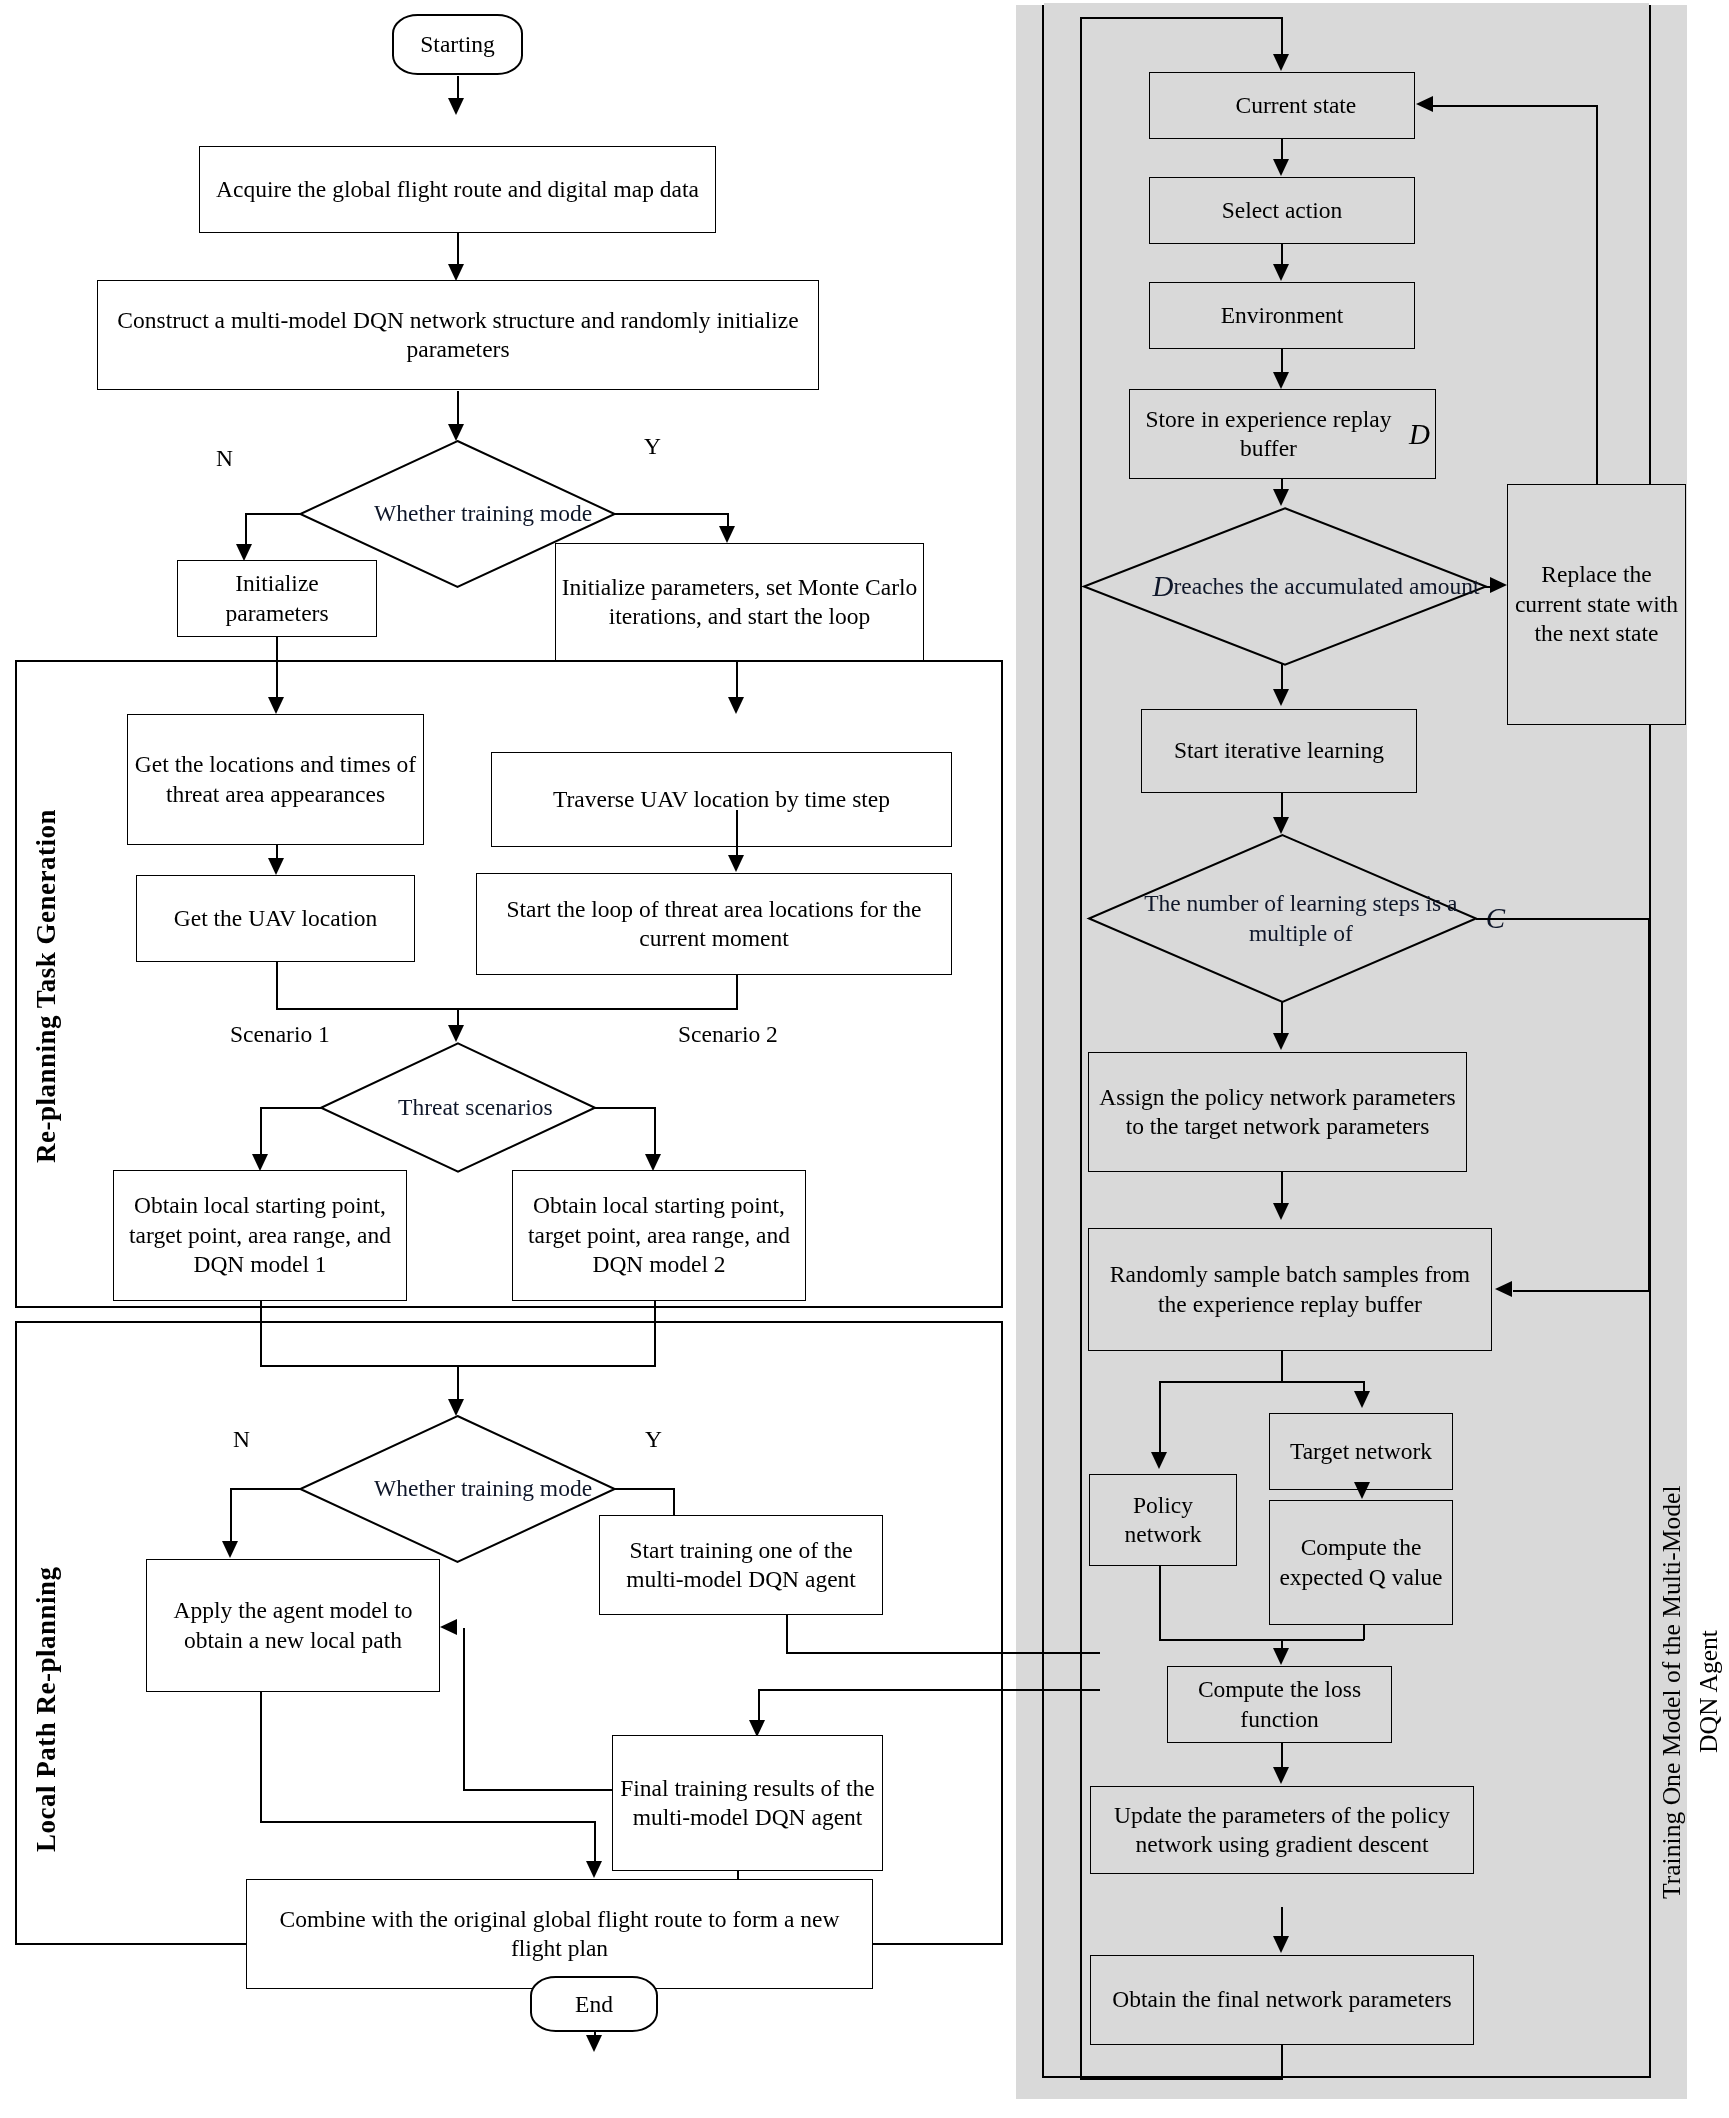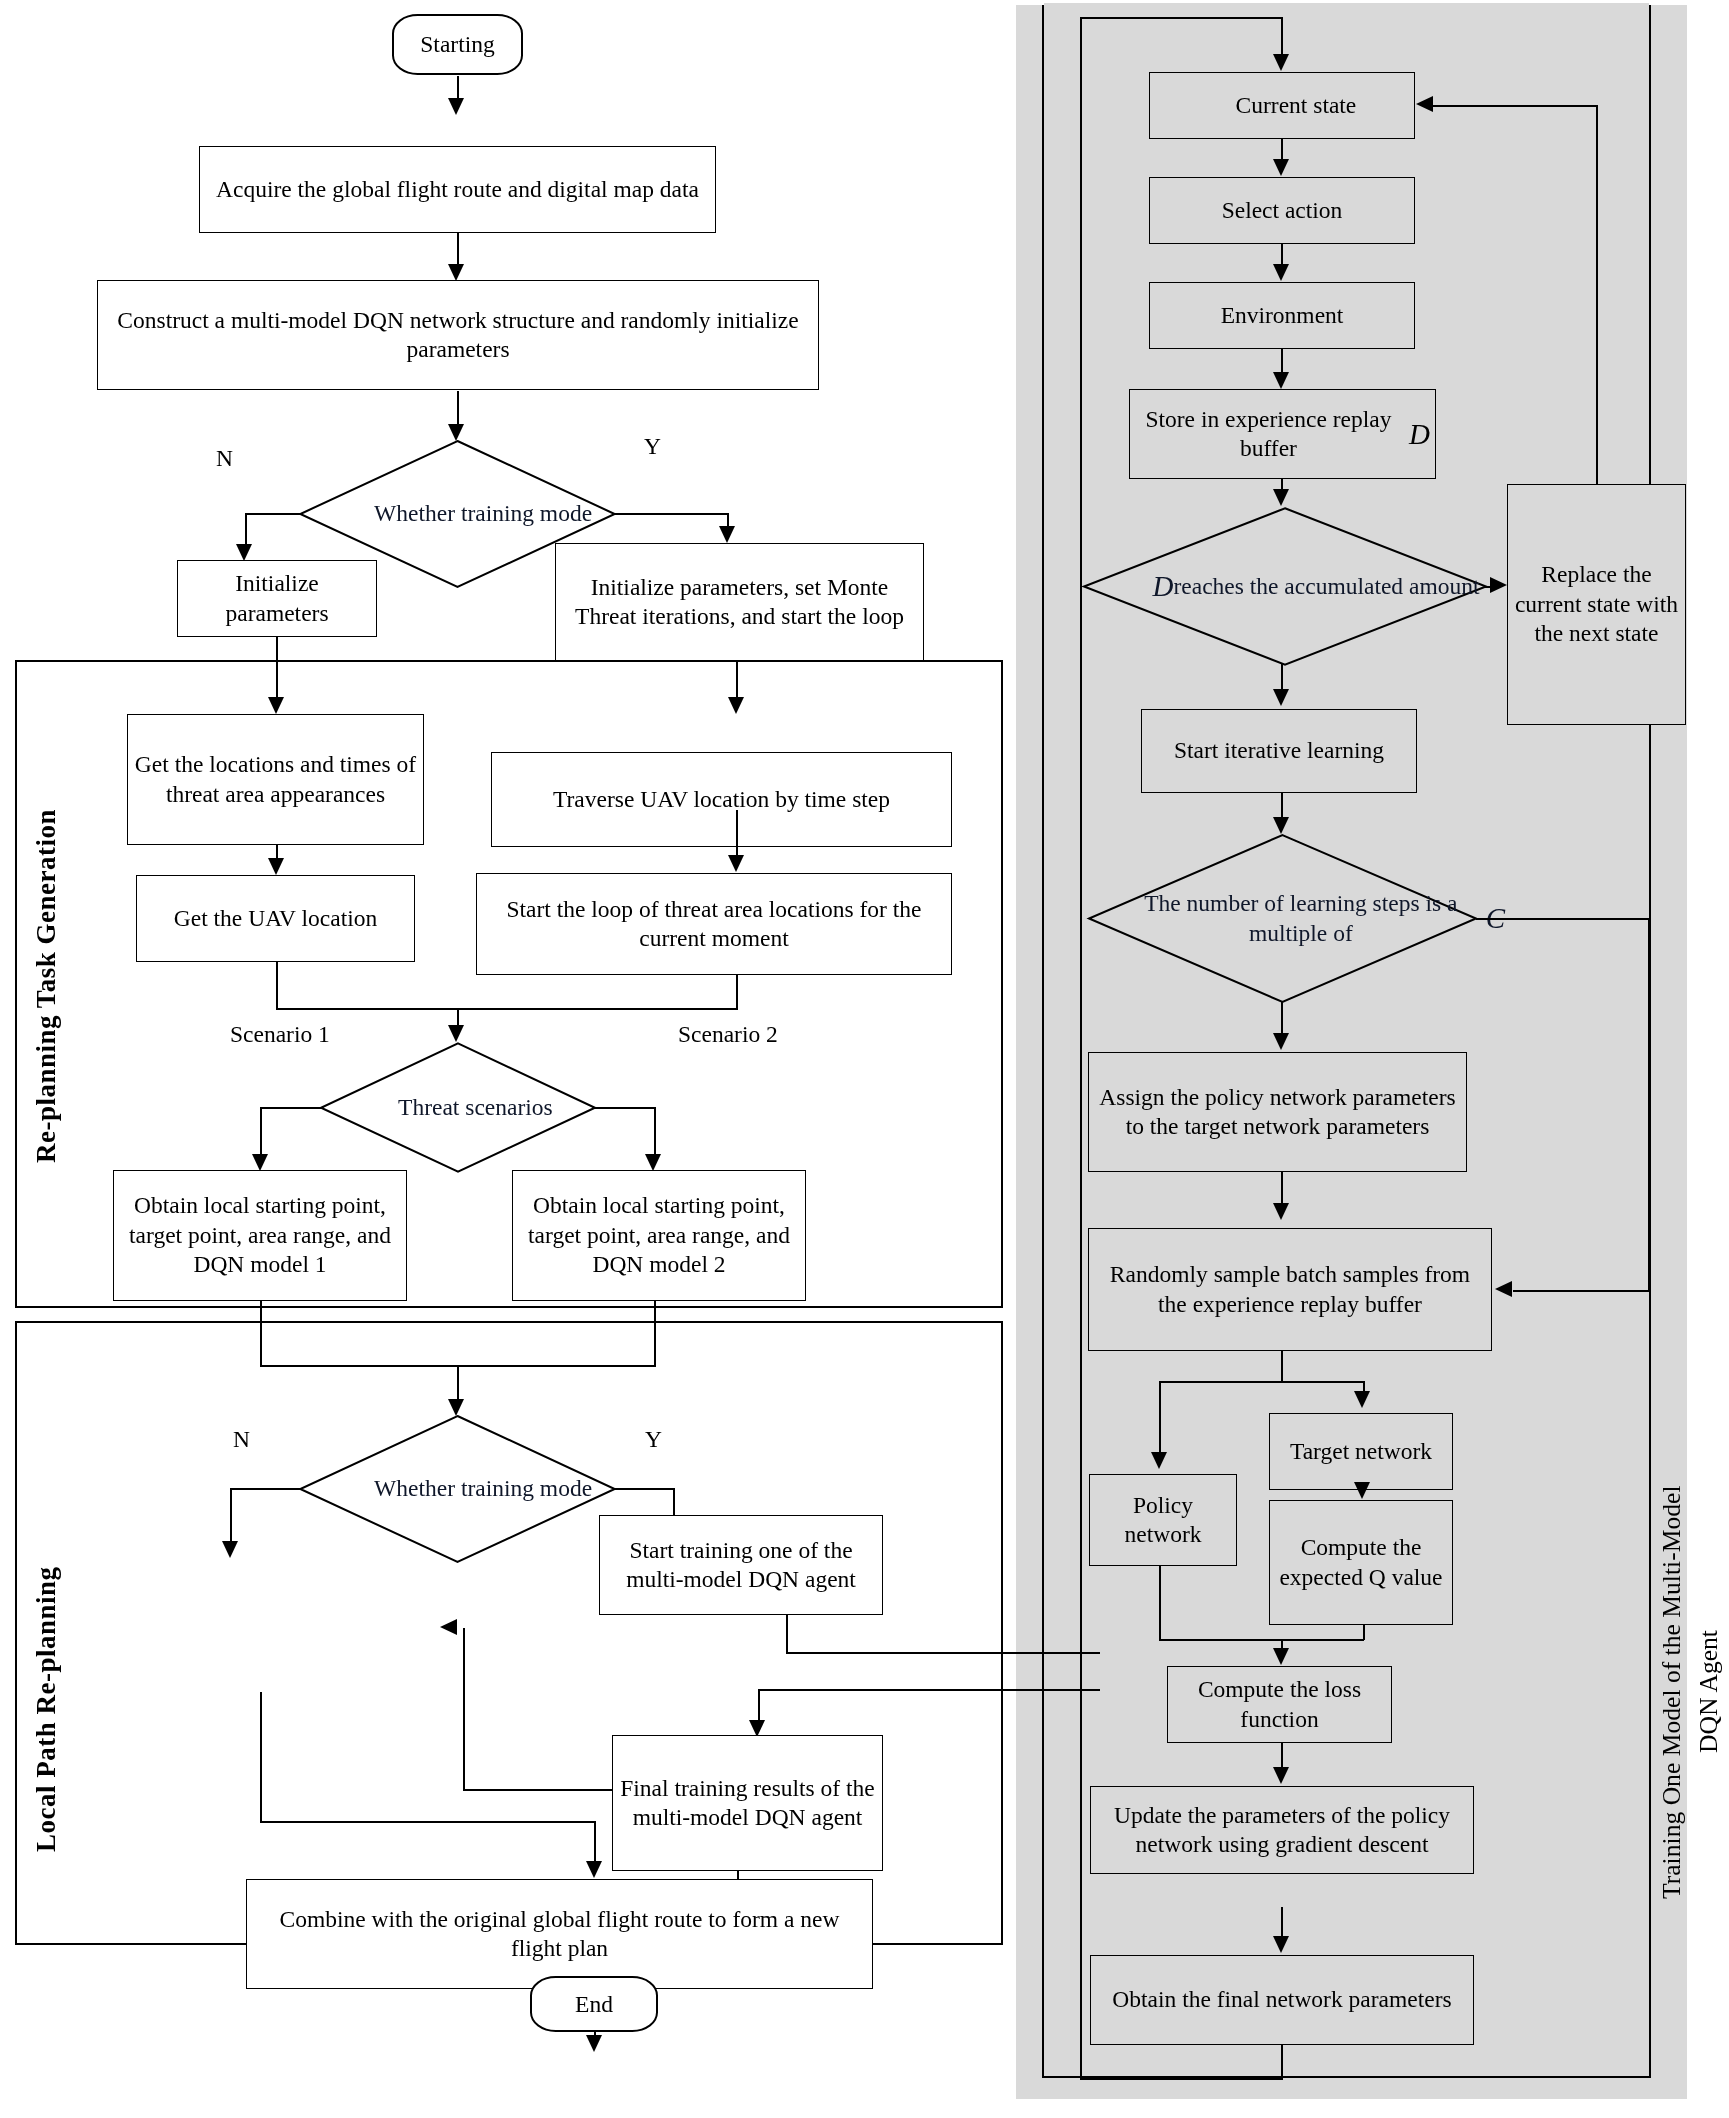"Initialize parameters, set Monte Threat" div.box { text: Threat -> Carlo }
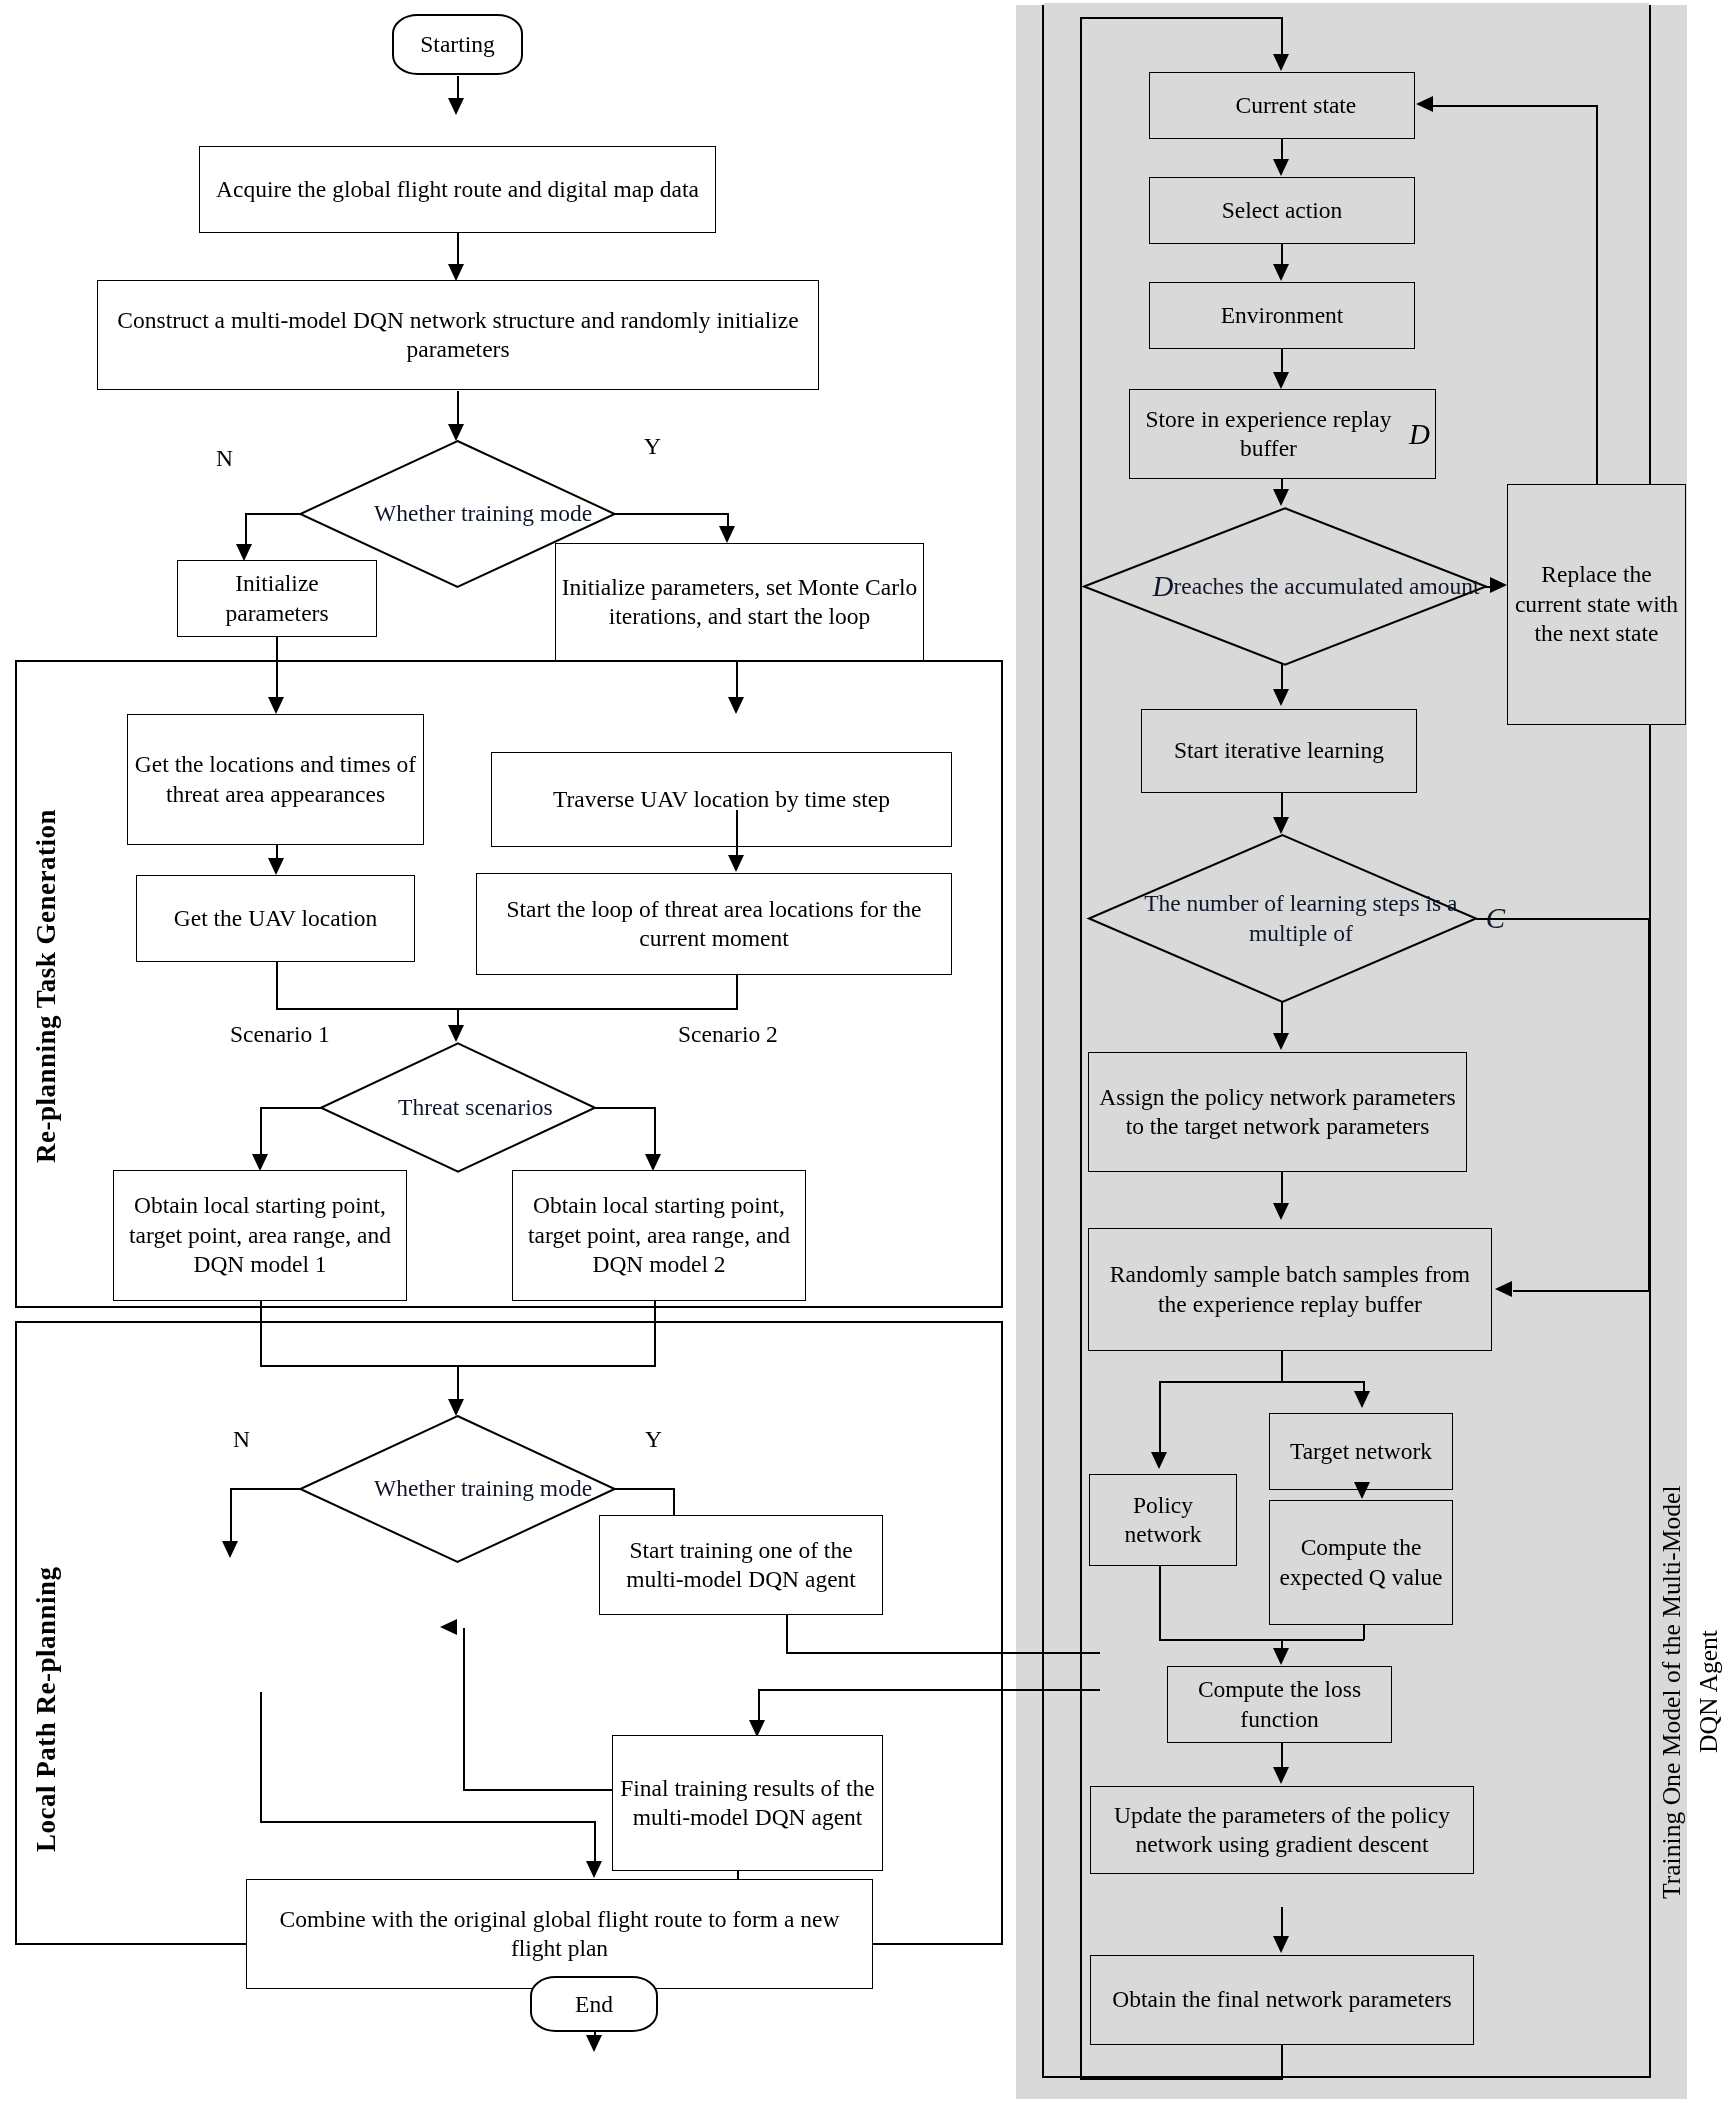"Apply the agent model to" div.box { html: none -> <div>Apply the agent model to obtain a new local path</div> }
